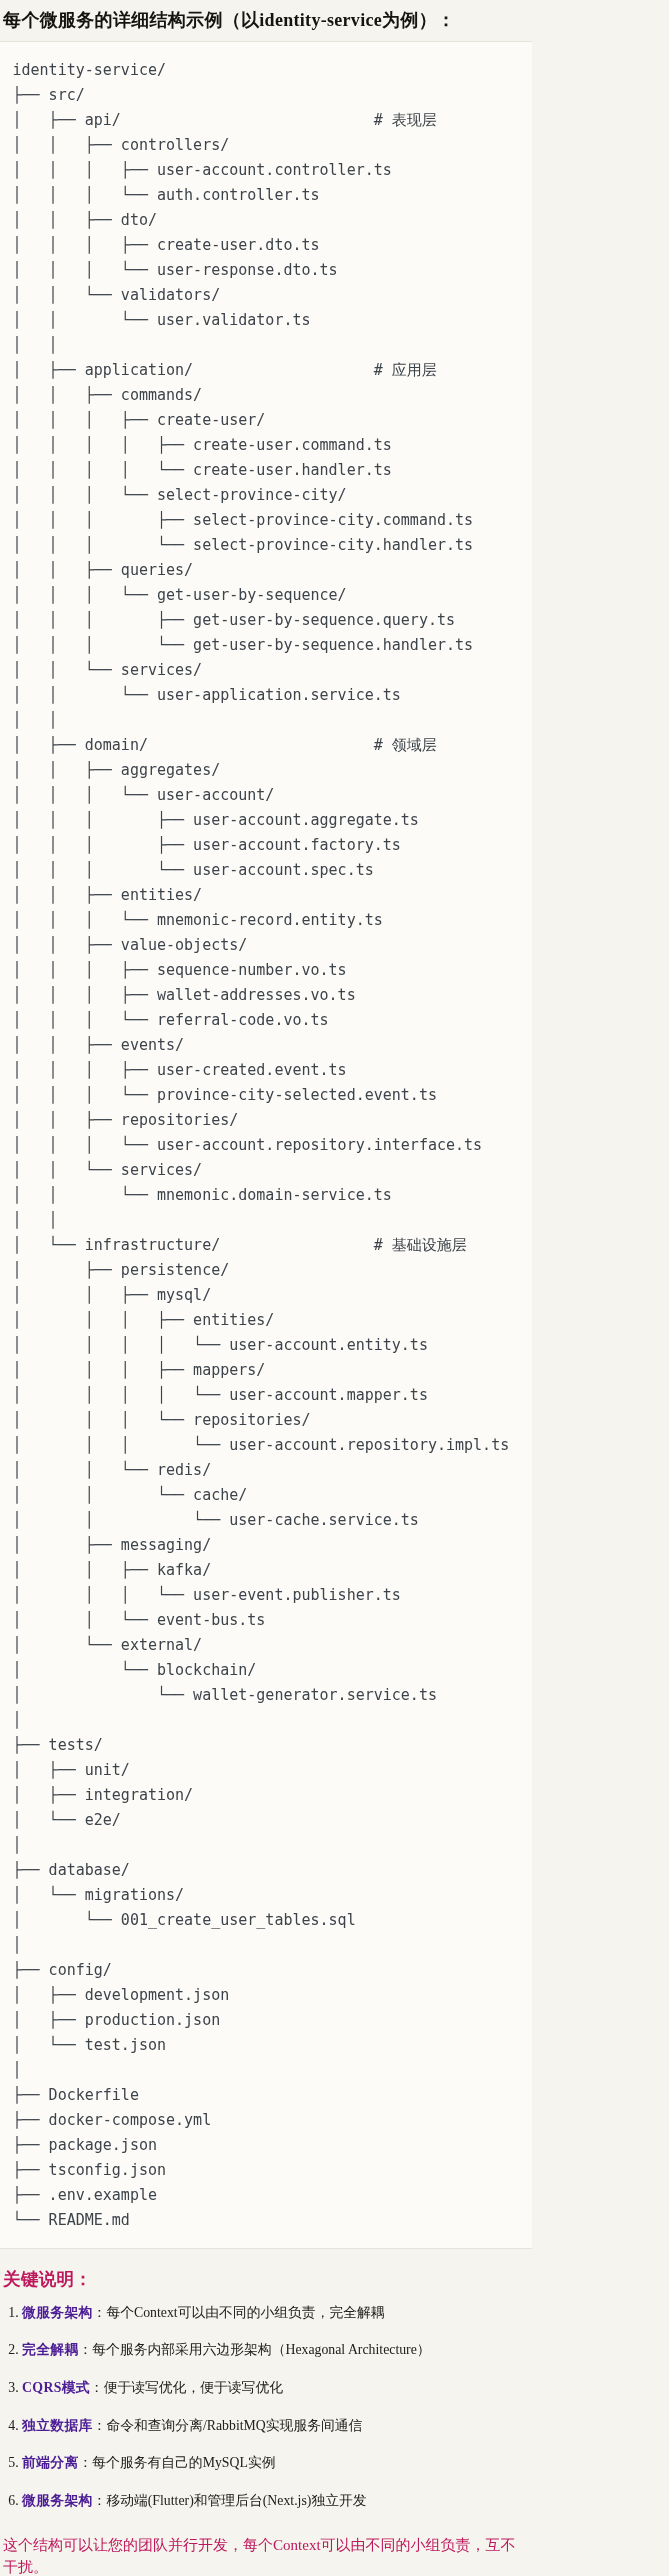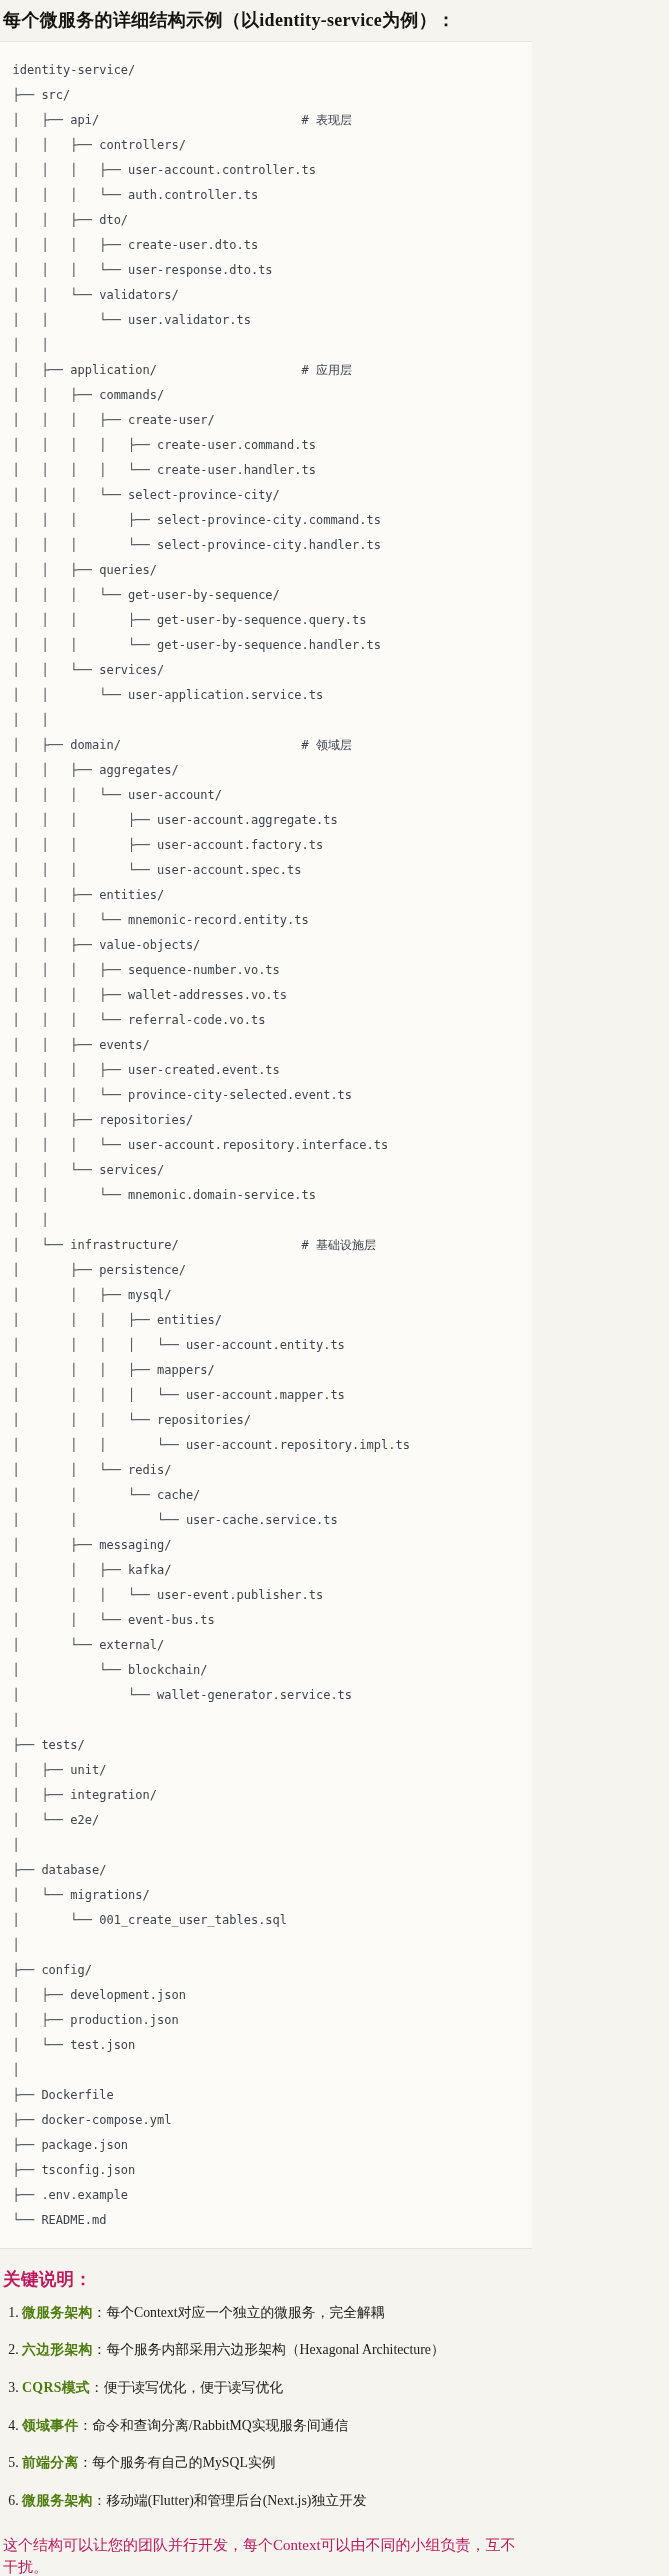"identity-service/" pre.tree { font-size: 12px -> 15px }
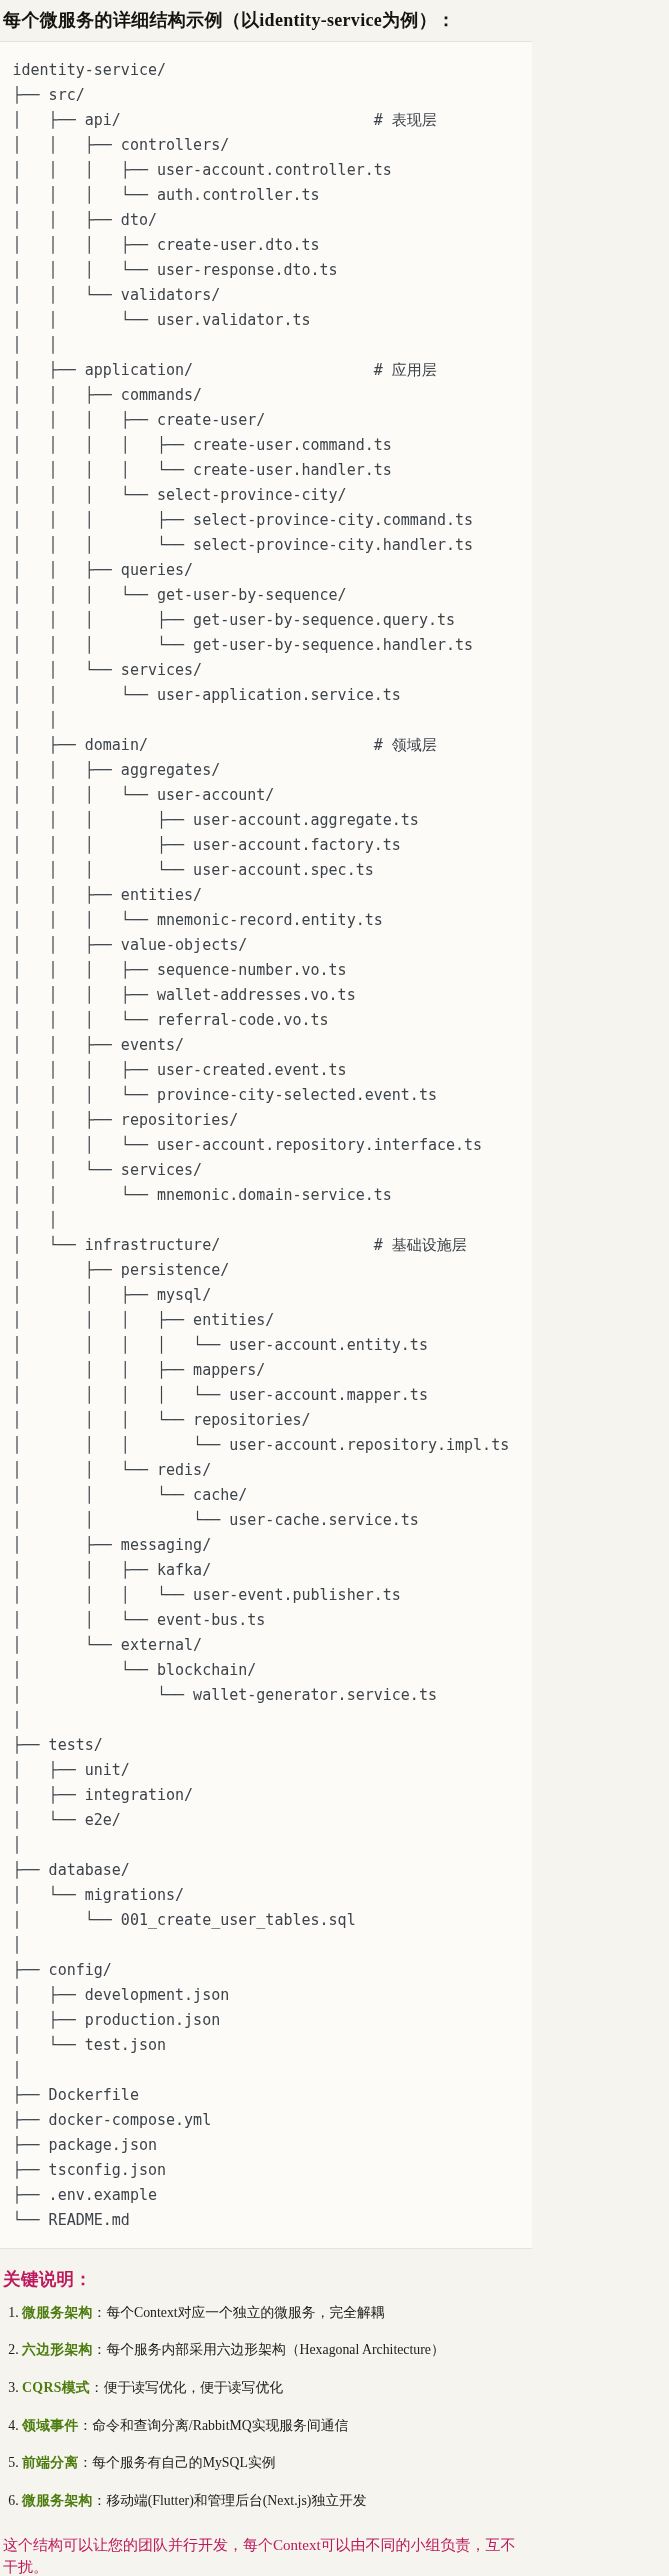"微服务架构" ol.notes-list li strong { color: #4d7c0f -> #4c1d95 }
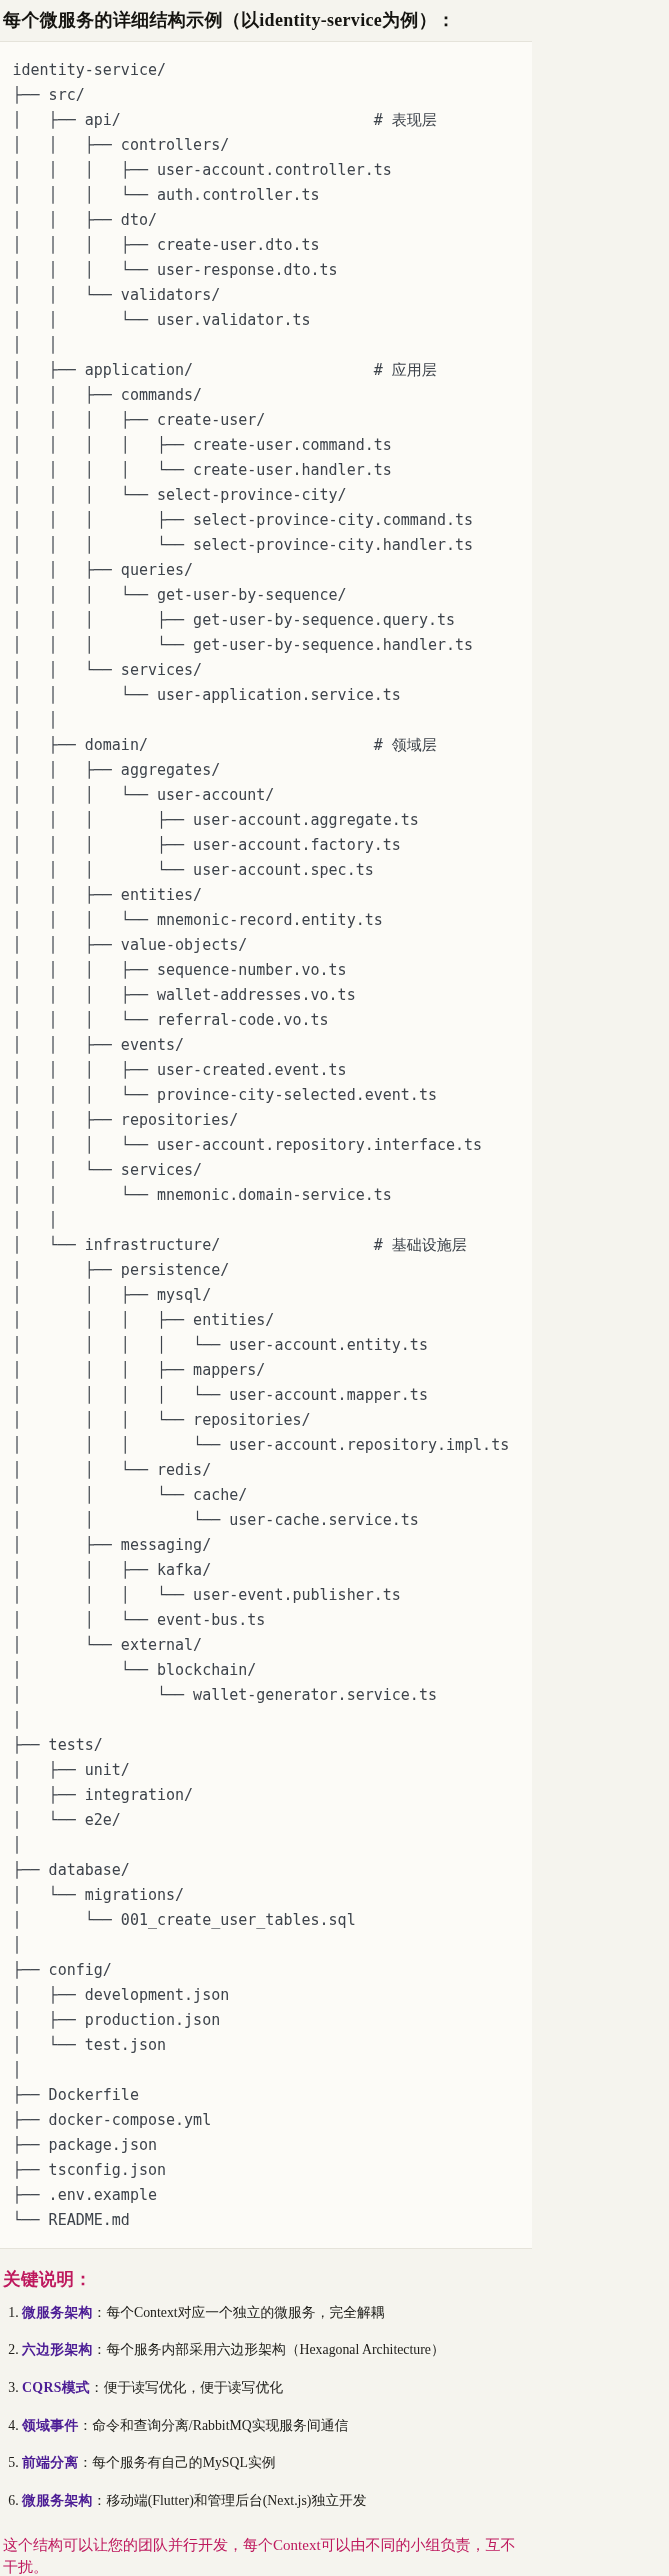"每个Context对应一个独立的微服务，完全解耦" span { text: Context对应一个独立的微服务 -> Context可以由不同的小组负责 }
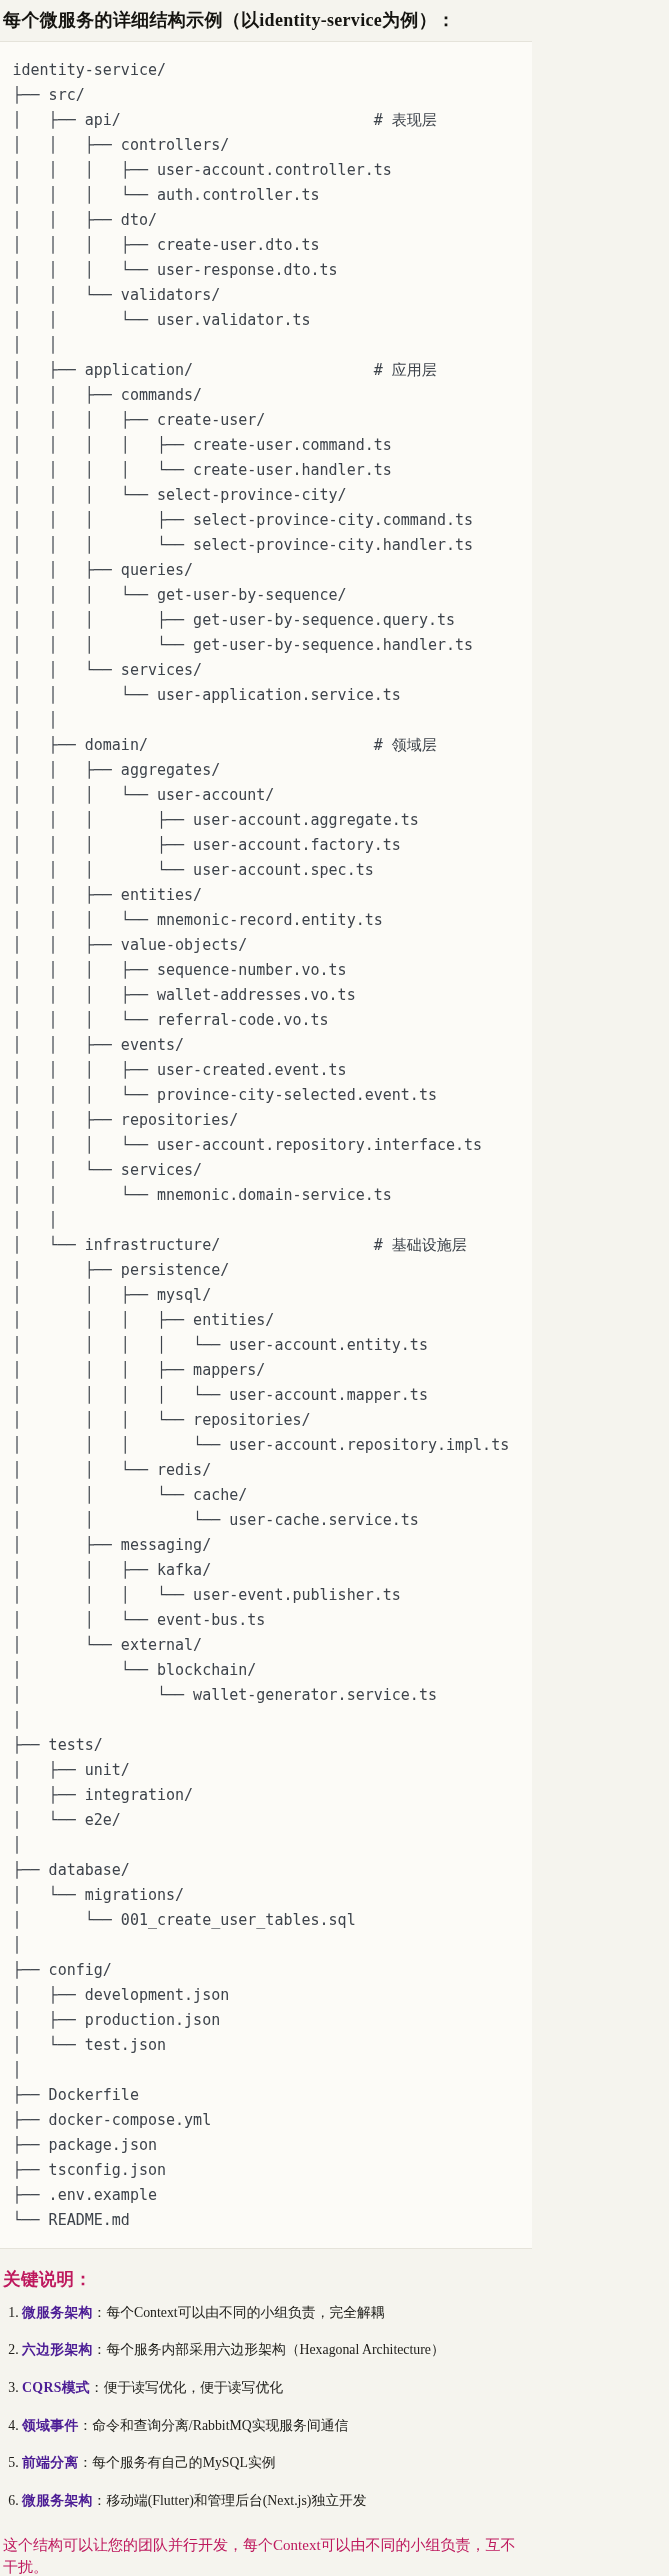"六边形架构" strong { text: 六边形架构 -> 完全解耦 }
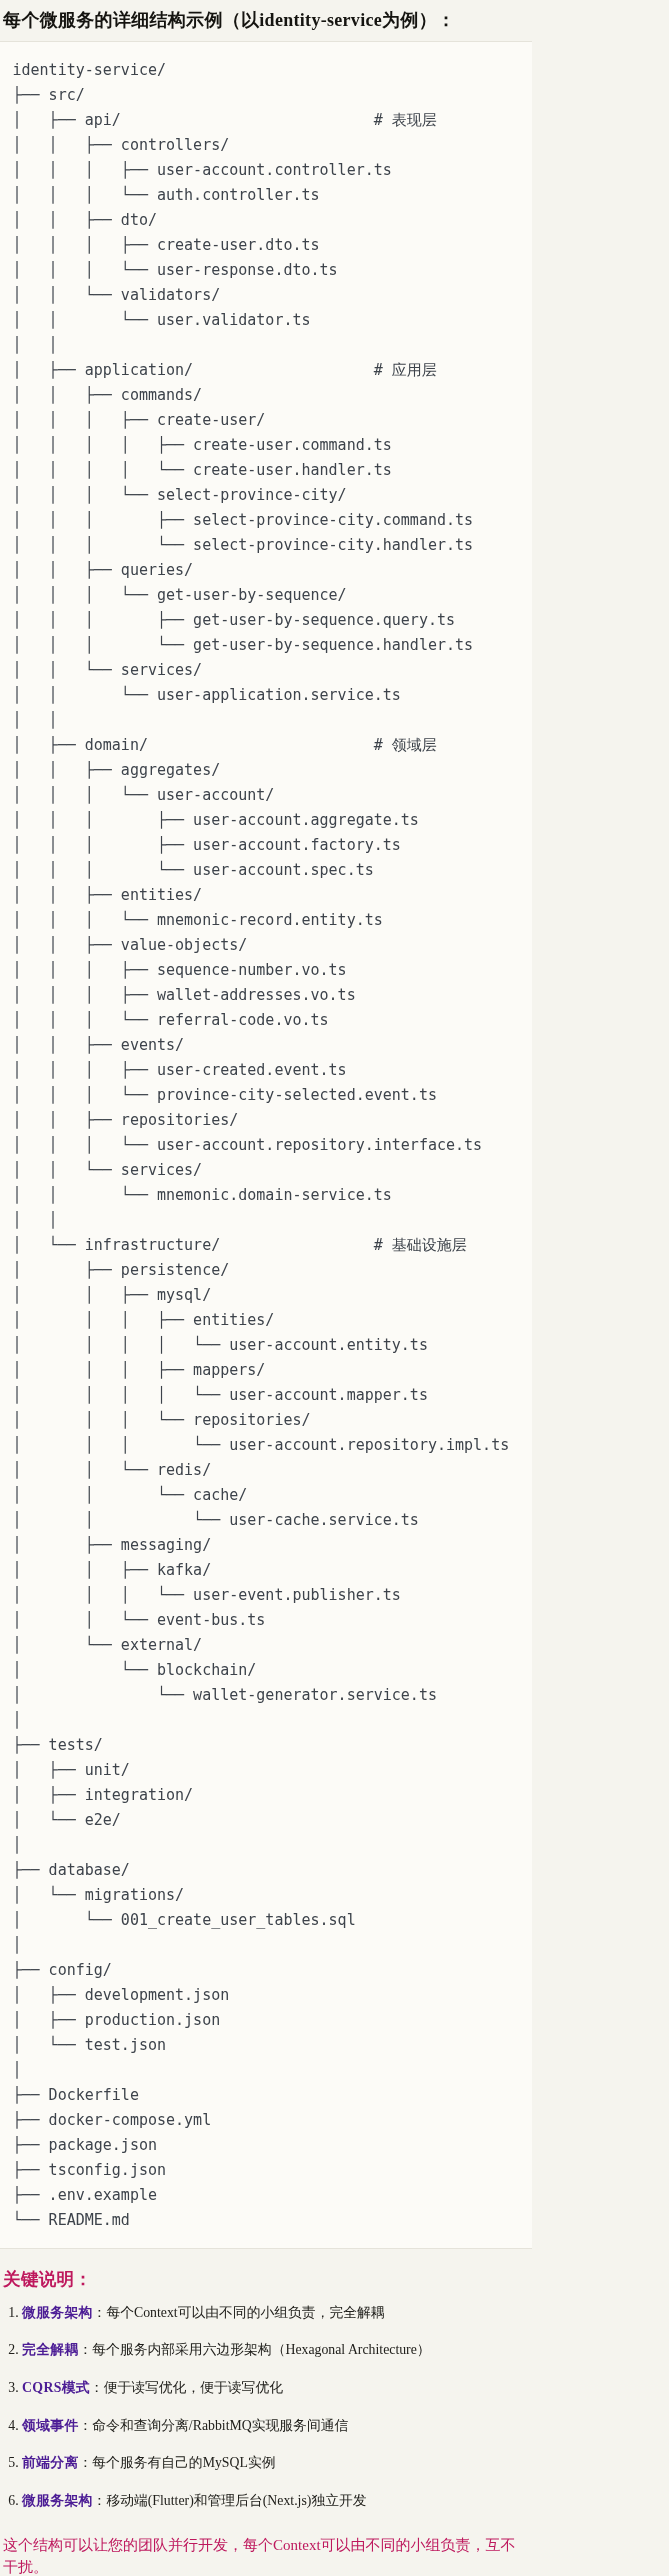"领域事件" strong { text: 领域事件 -> 独立数据库 }
